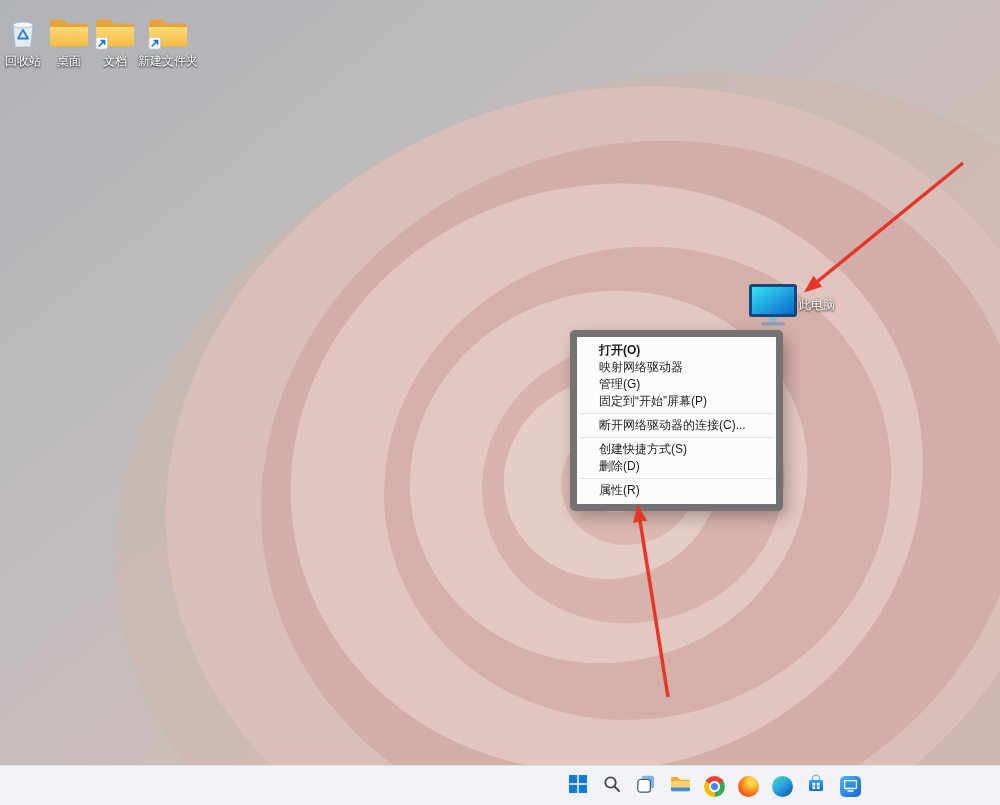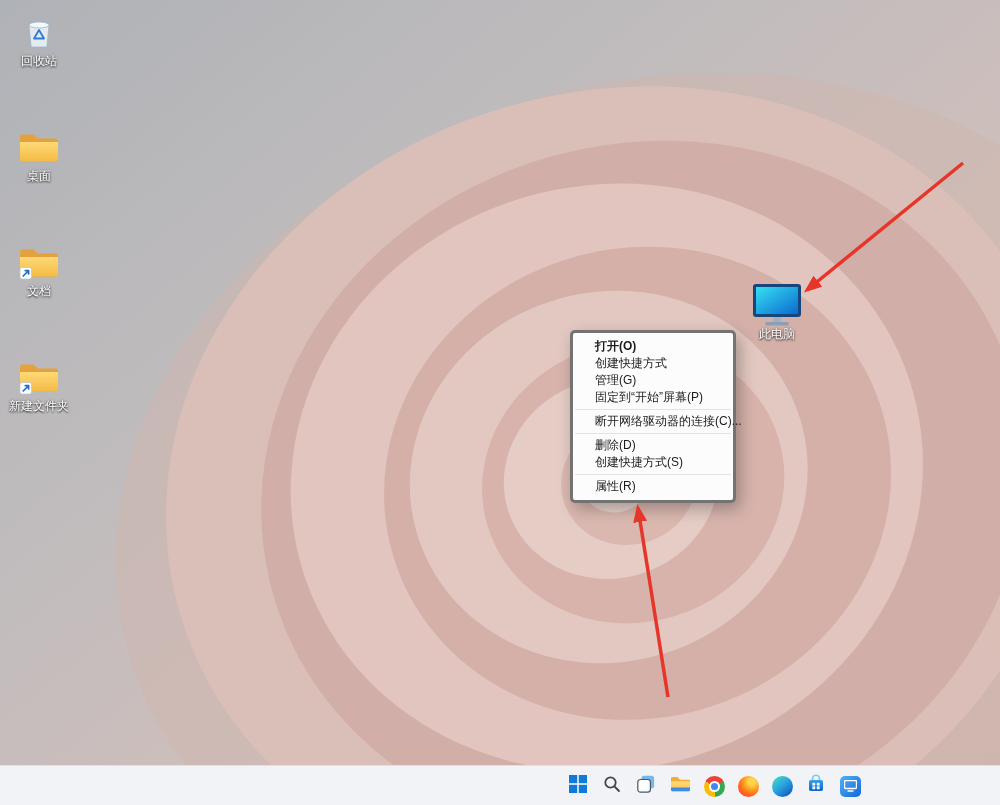"回收站" .desk-col { flex-direction: column -> row; gap: 20px -> none }
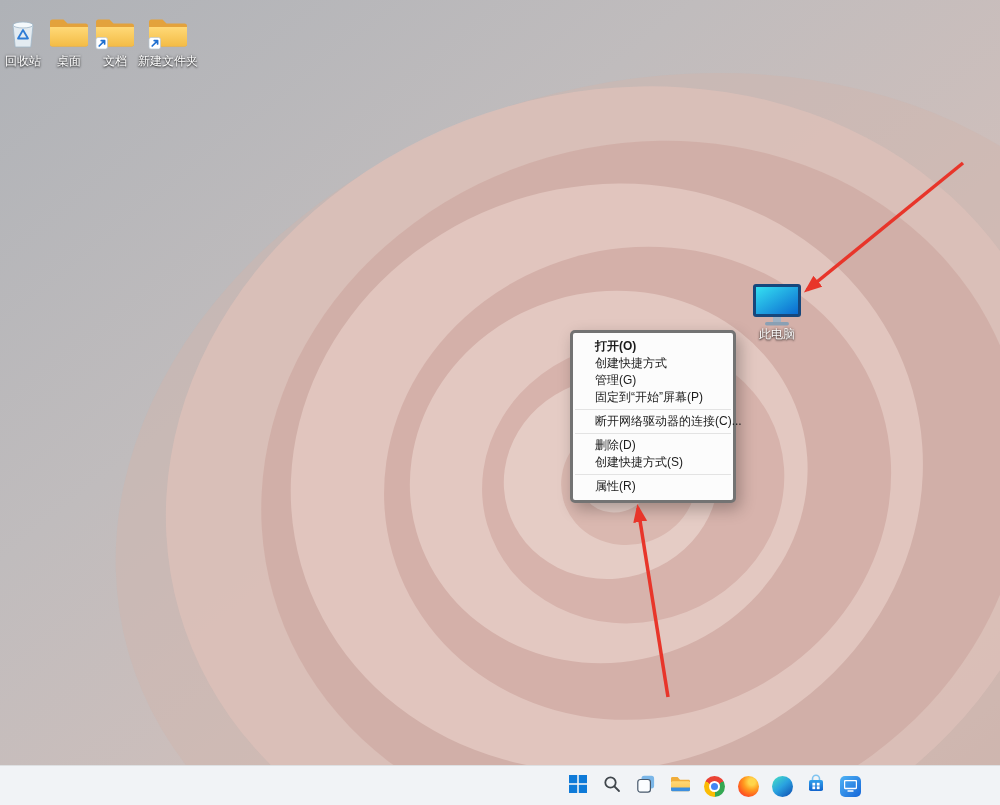"此电脑" .this-pc { flex-direction: column -> row }
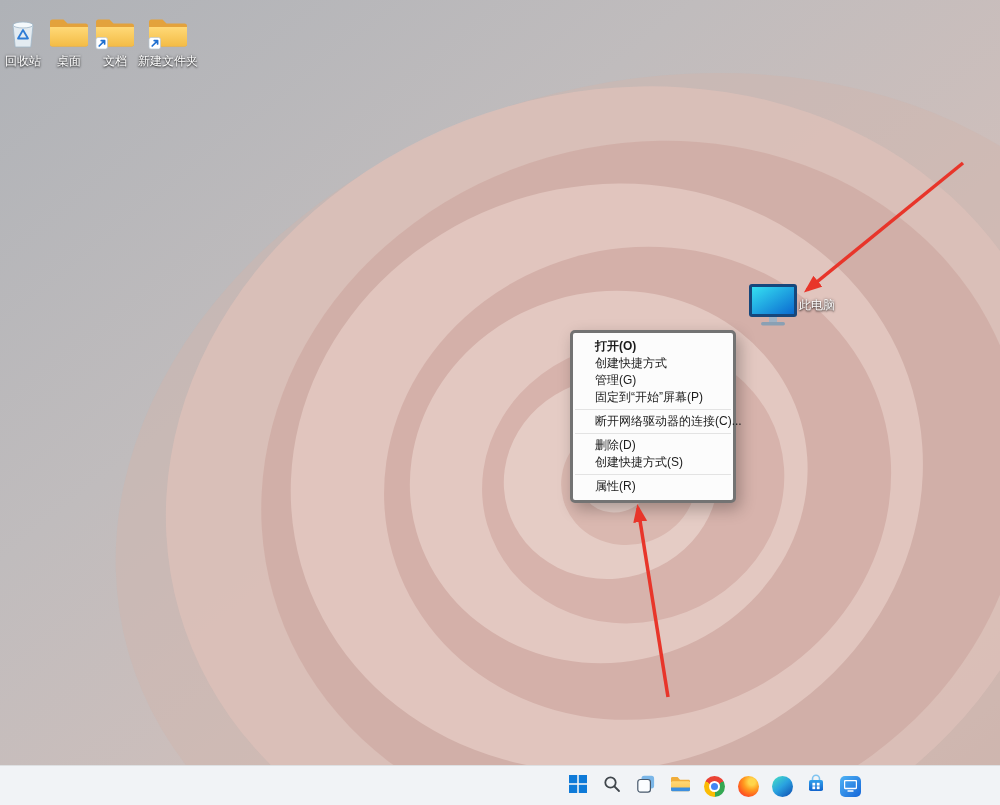"打开(O)" .context-menu { border: 3px solid #737373 -> 7px solid #737373; width: 166px -> 213px }
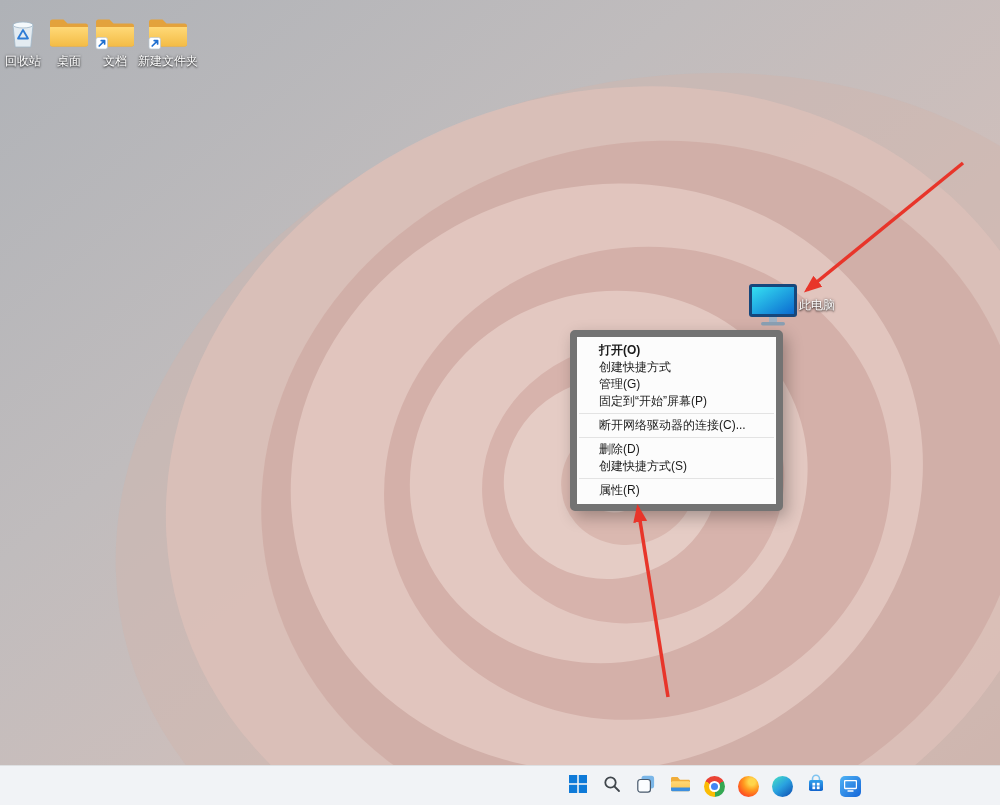"创建快捷方式" div.menu-item { text: 创建快捷方式 -> 映射网络驱动器 }
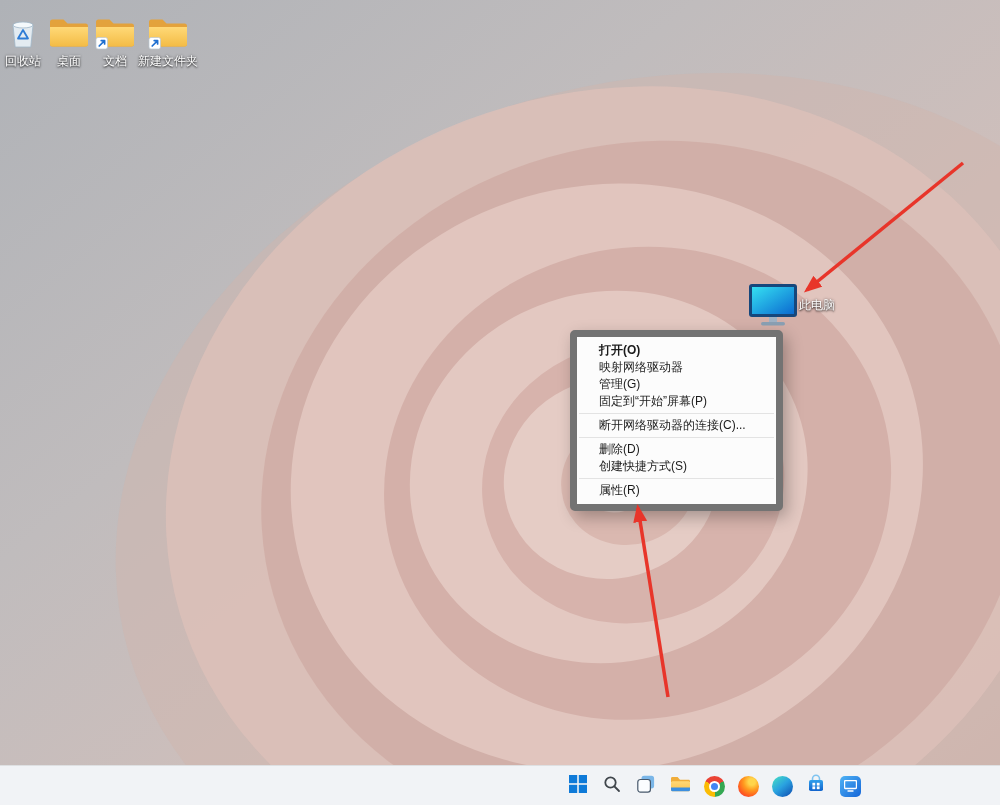"删除(D)" div.menu-item { order: before "创建快捷方式(S)" -> after "创建快捷方式(S)" }
